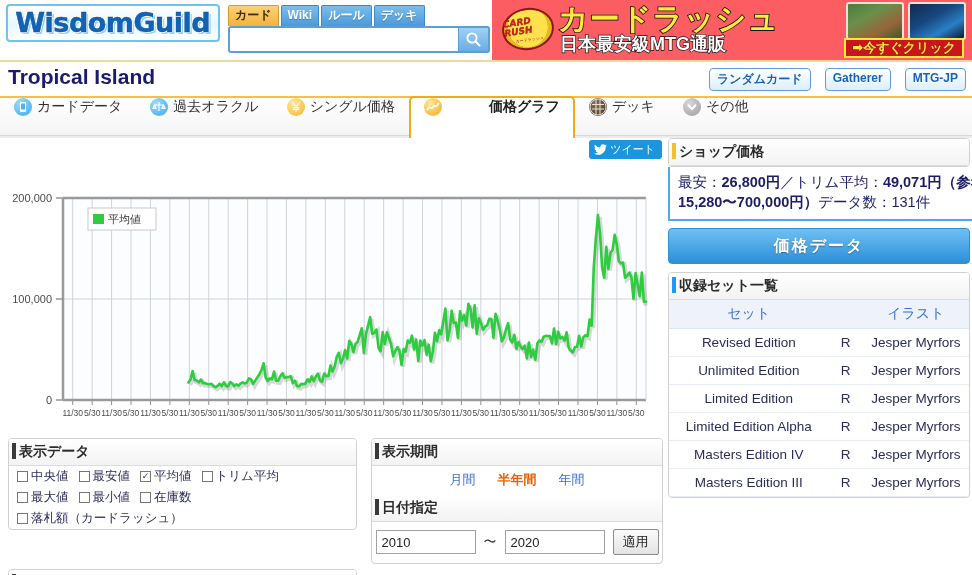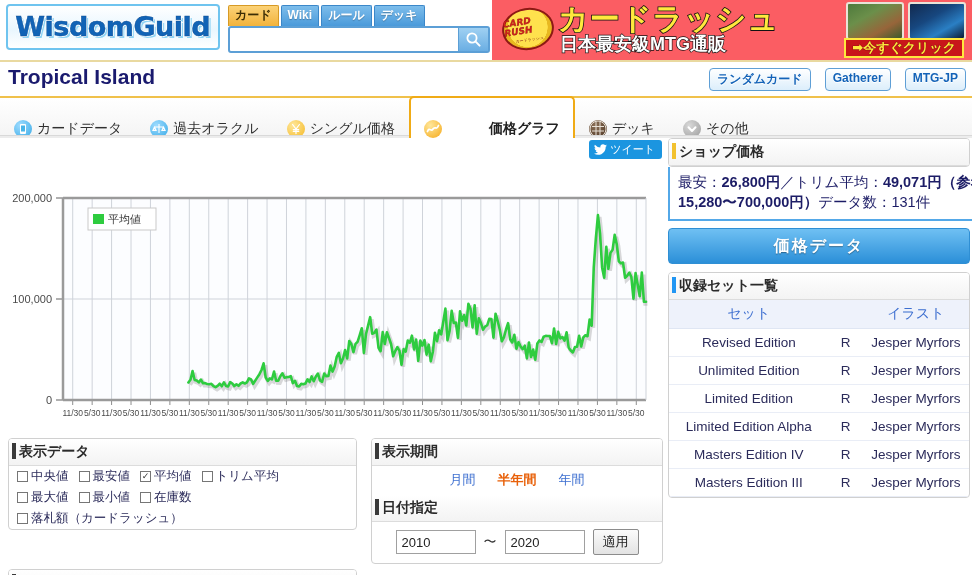"WisdomGuild" #logo { height: 46px -> 38px }
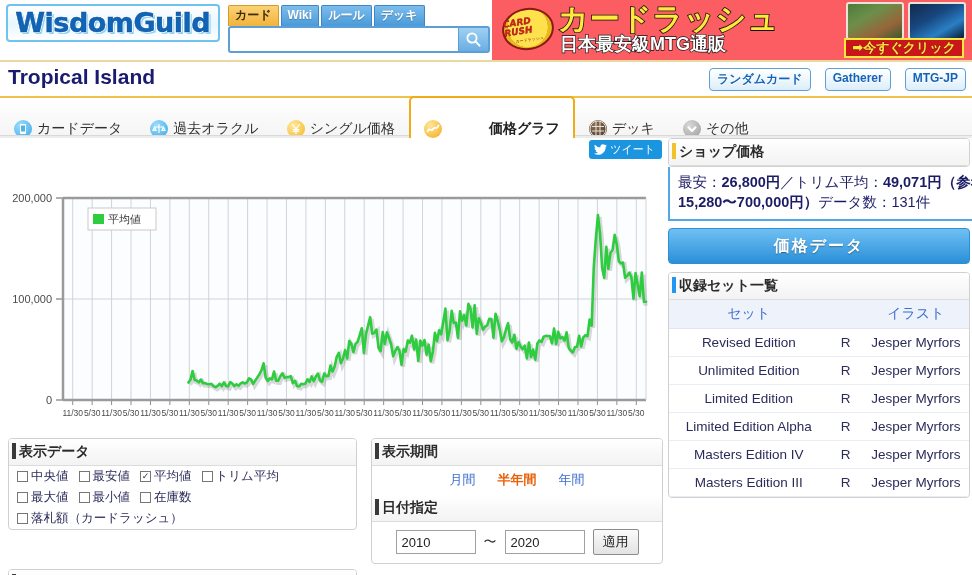"カードデータ" .ctab { align-items: flex-end -> flex-start }
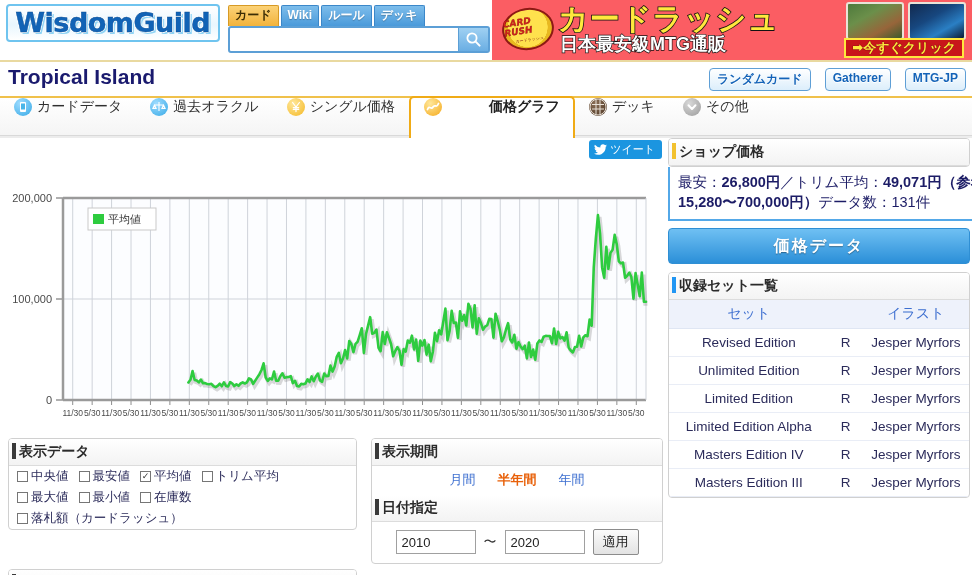"2010" .dateinput { width: 80px -> 100px }
